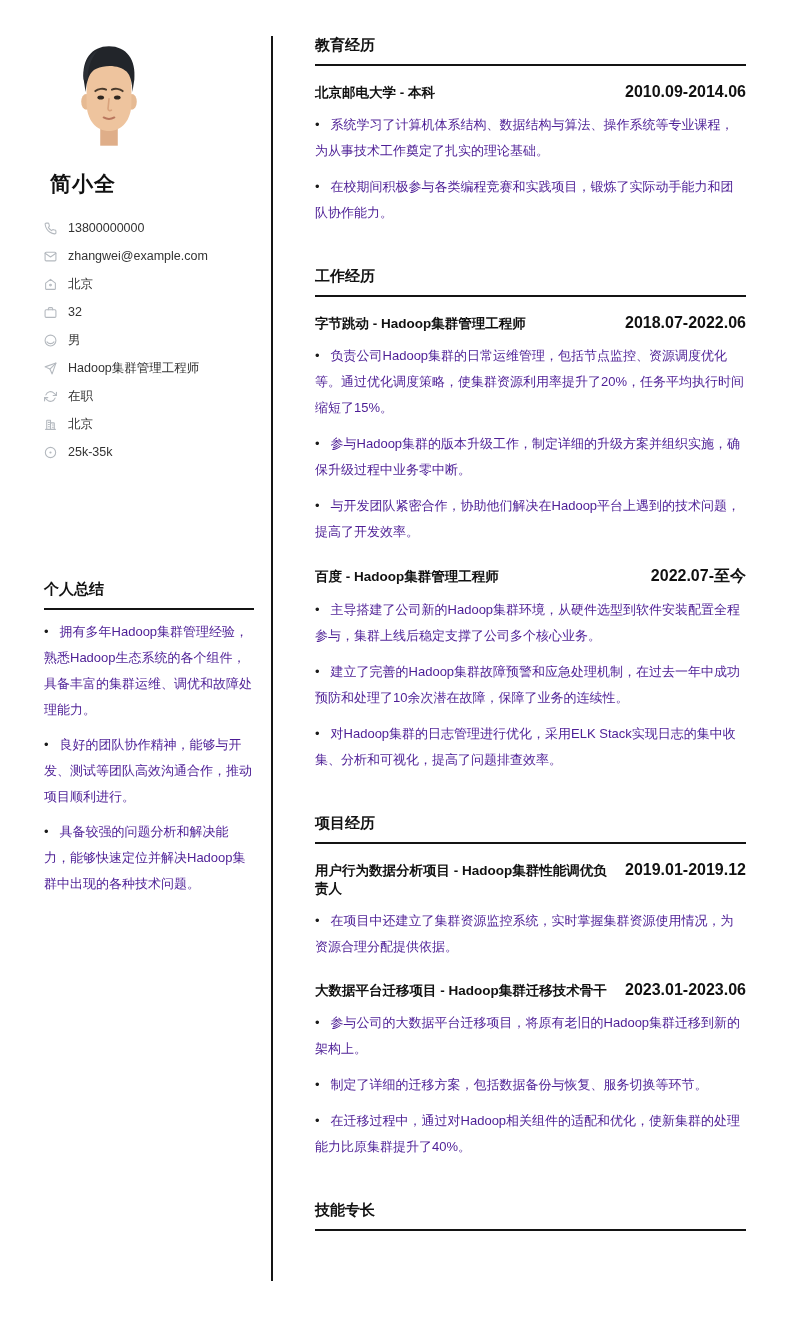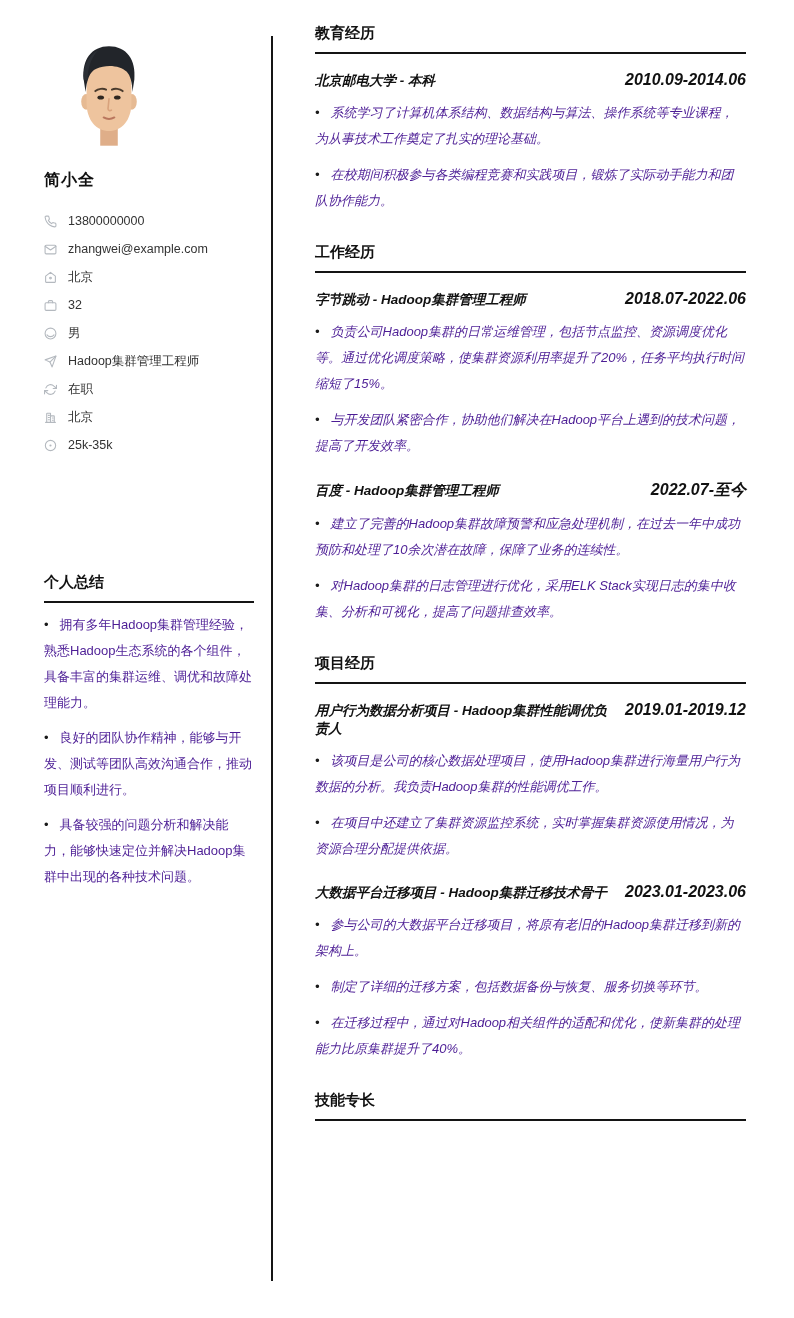"教育经历" .main { top: 24px -> 36px }
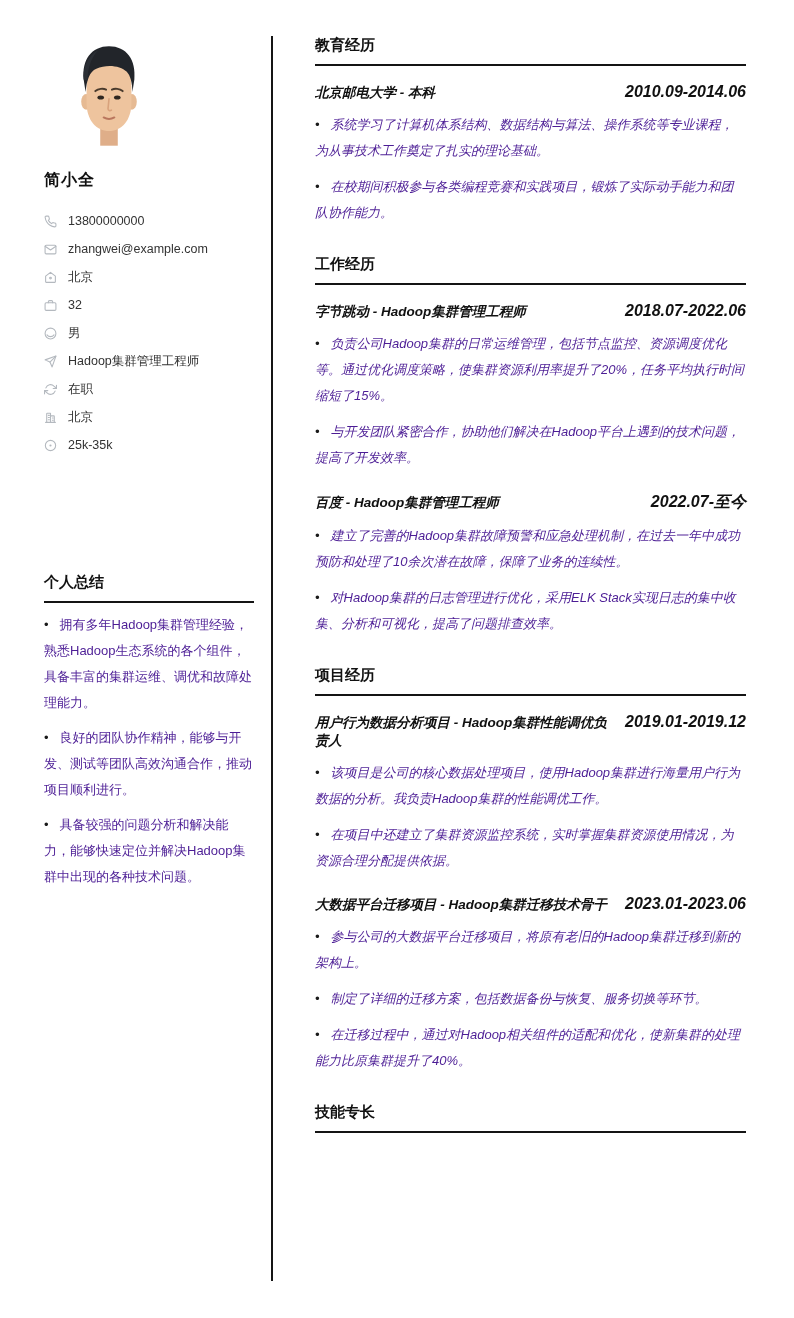"北京邮电大学 - 本科" .entry { font-style: italic -> none }
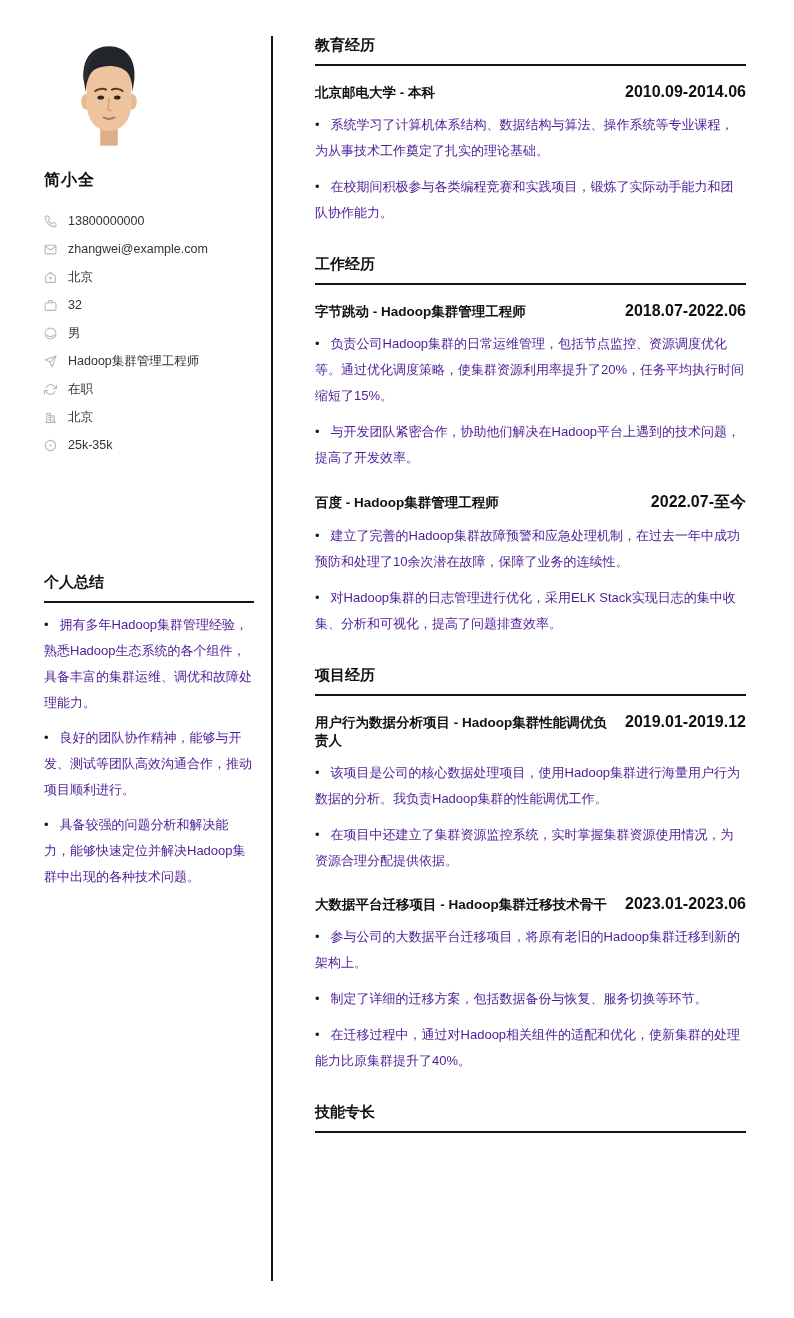"简小全" .name { font-size: 16px -> 21px; margin: 20px 0 0 -> 20px 6px 0 }
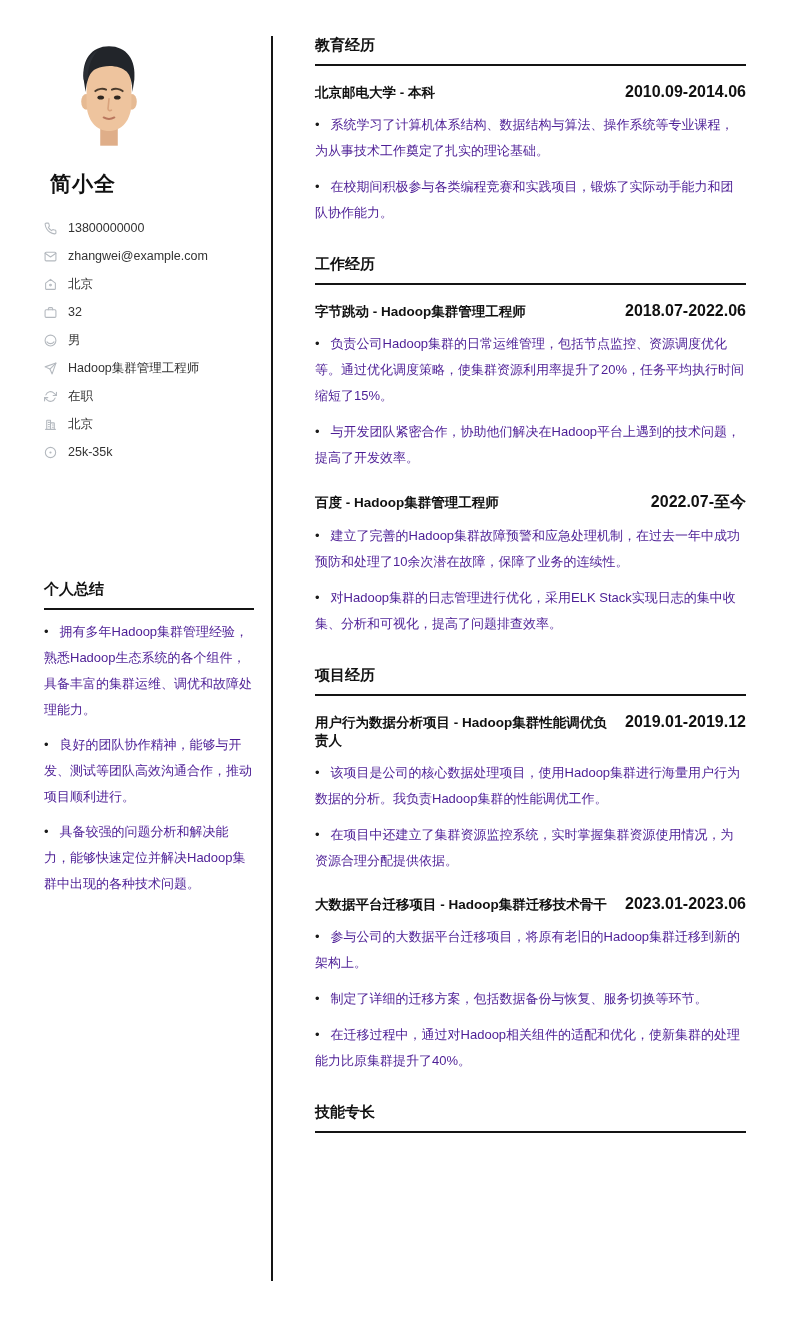"工作经历" .section { margin-top: 29px -> 41px }
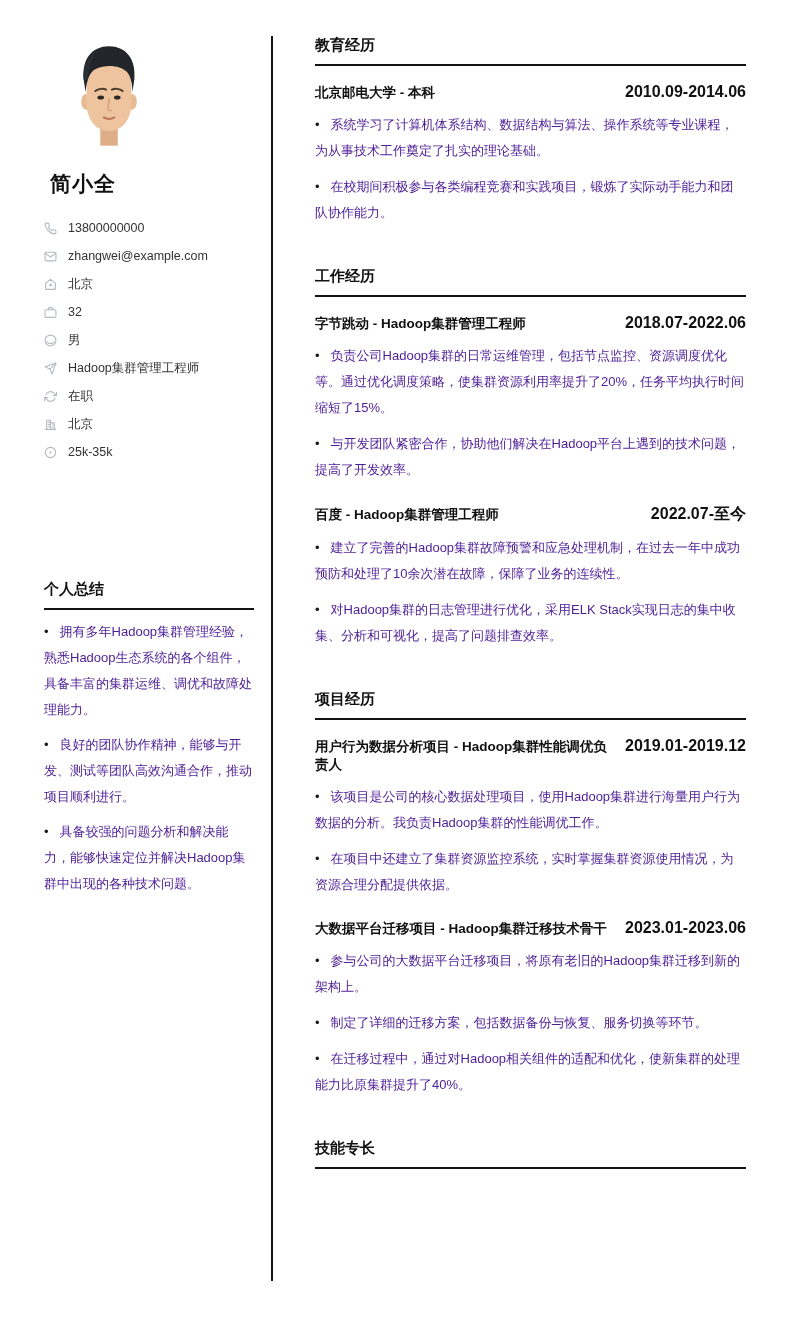"参与Hadoop集群的版本升级工作，制定详细的升级方案并组织实施，确保升级过程中" p.li { html: none -> <p>参与Hadoop集群的版本升级工作，制定详细的升级方案并组织实施，确保升级过程中业务零中断。</p> }
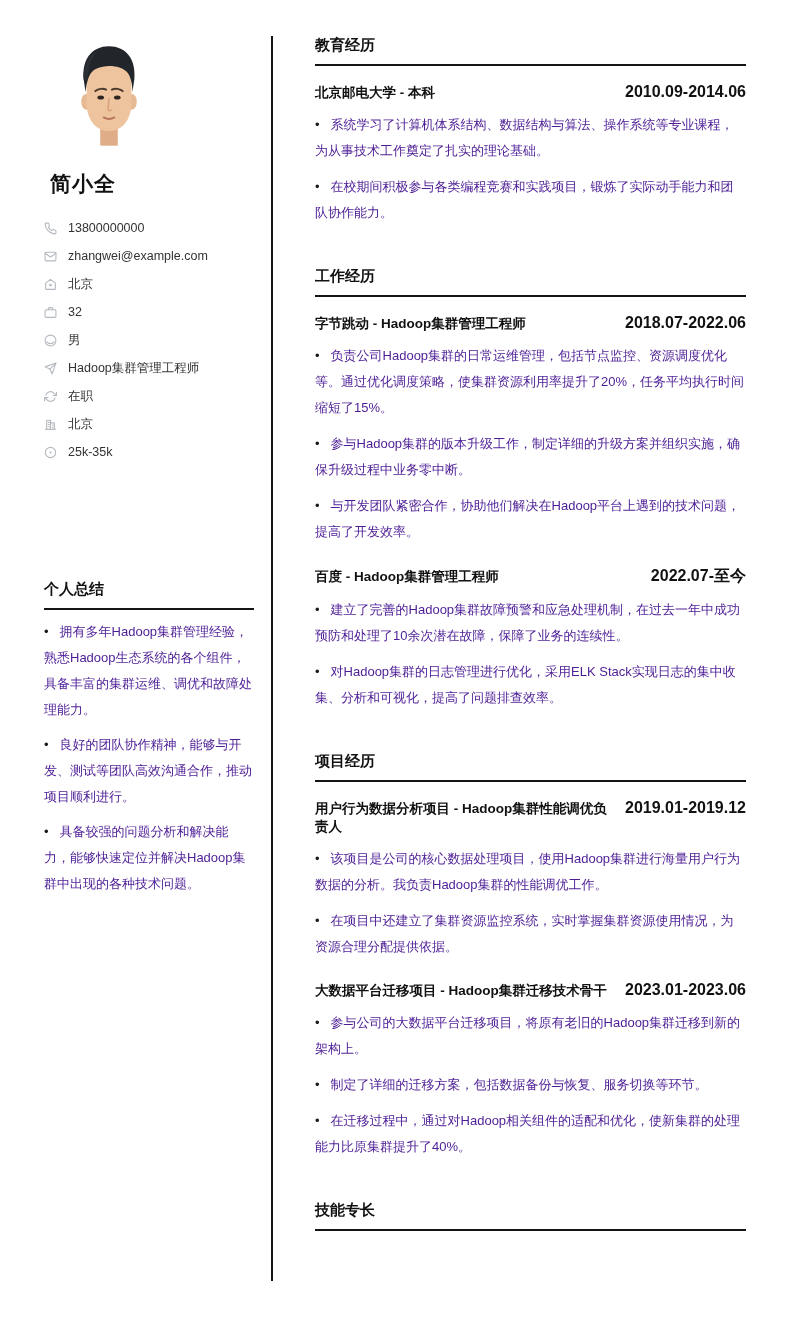"主导搭建了公司新的Hadoop集群环境，从硬件选型到软件安装配置全程参与，集群上" p.li { html: none -> <p>主导搭建了公司新的Hadoop集群环境，从硬件选型到软件安装配置全程参与，集群上线后稳定支撑了公司多个核心业务。</p> }
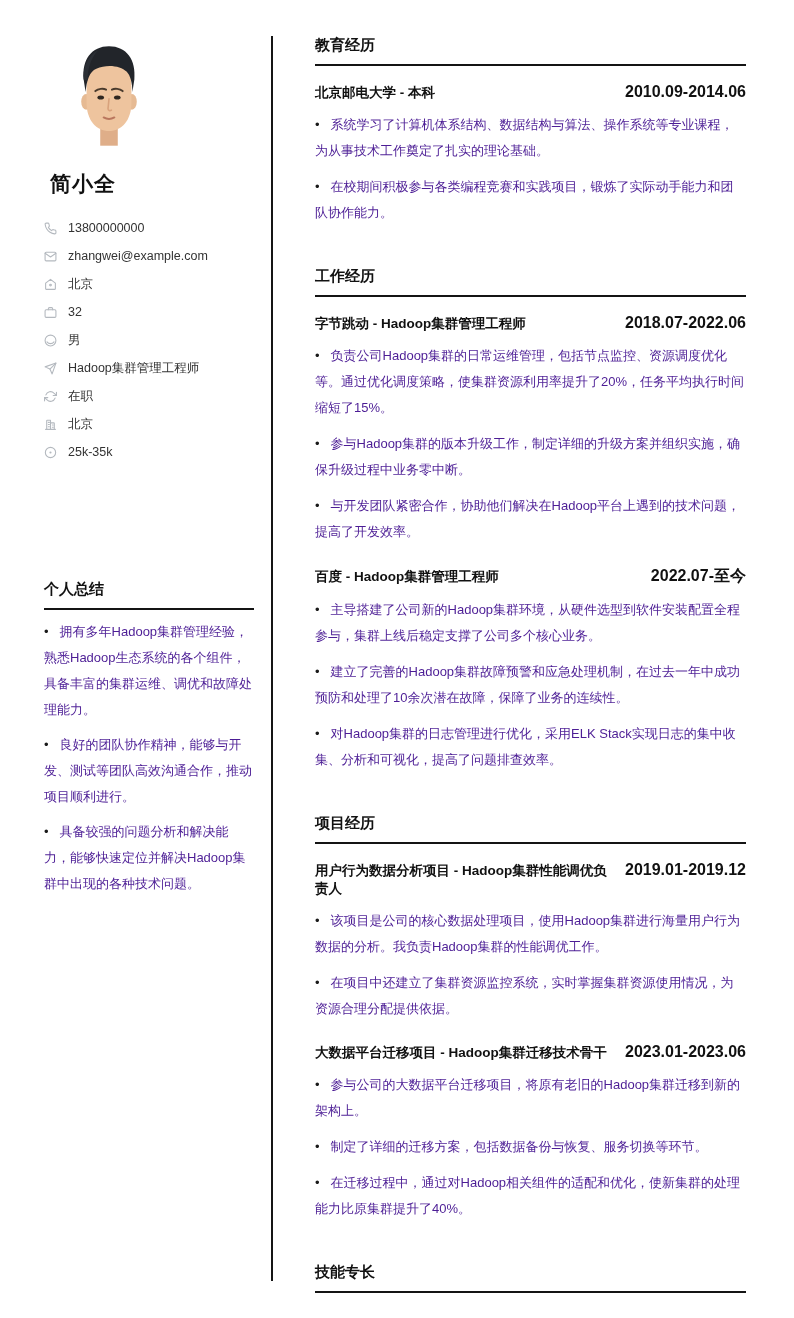"该项目是公司的核心数据处理项目，使用Hadoop集群进行海量用户行为数据的分析。" p.li { html: <p>该项目是公司的核心数据处理项目，使用Hadoop集群进行海量用户行为数据的分析。我负责Hadoop集群的性能调优工作。</p> -> none }
